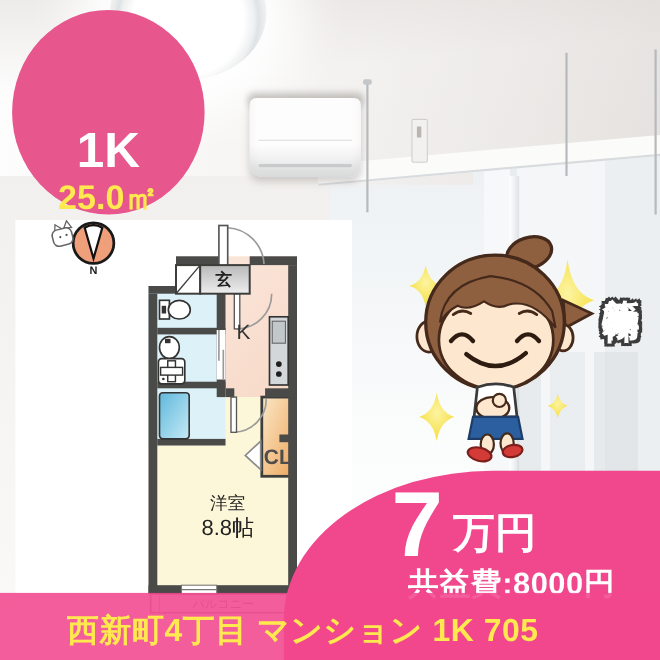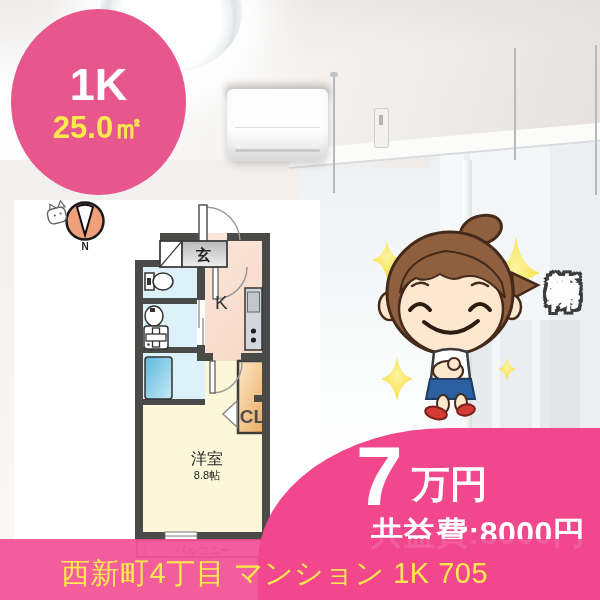"1K" div.abs { justify-content: none -> flex-end }
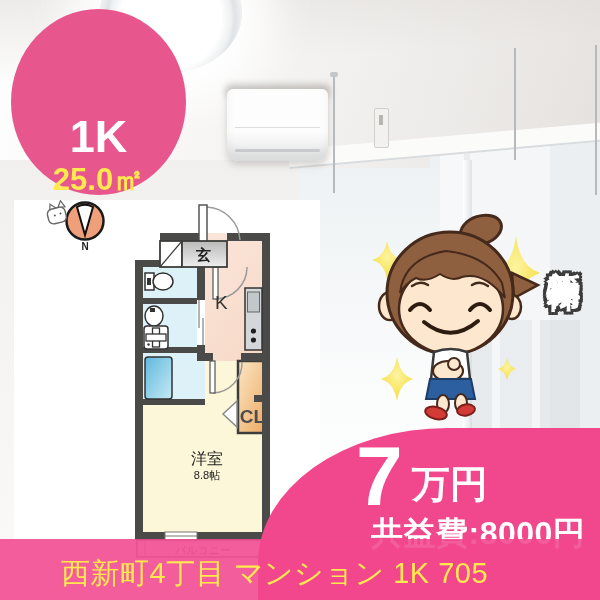"8.8帖" div.plan-label { font-size: 11px -> 20px }
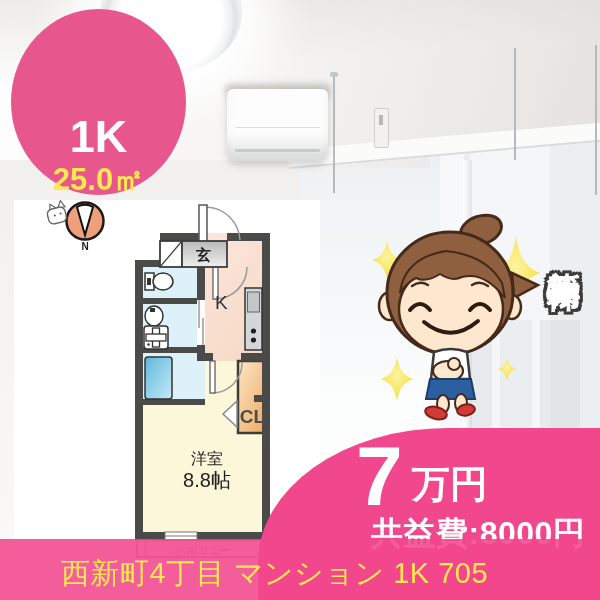"共益費:8000円" .price-fee { font-size: 32px -> 28px }
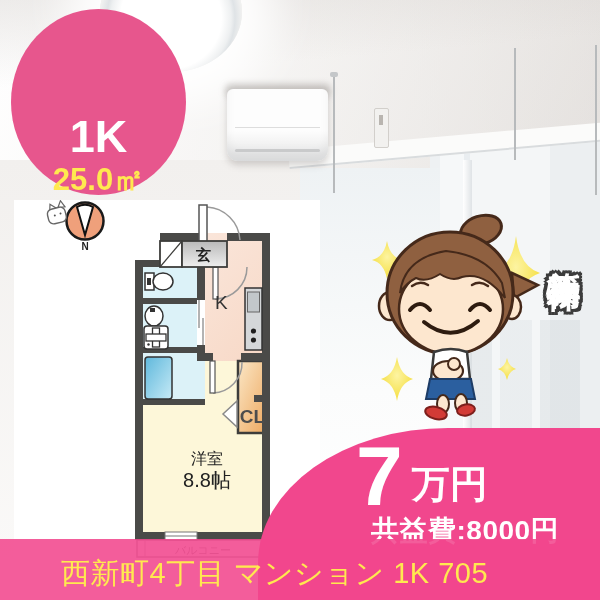"西新町4丁目 マンション 1K 705" .footer-title { font-weight: normal -> bold }
